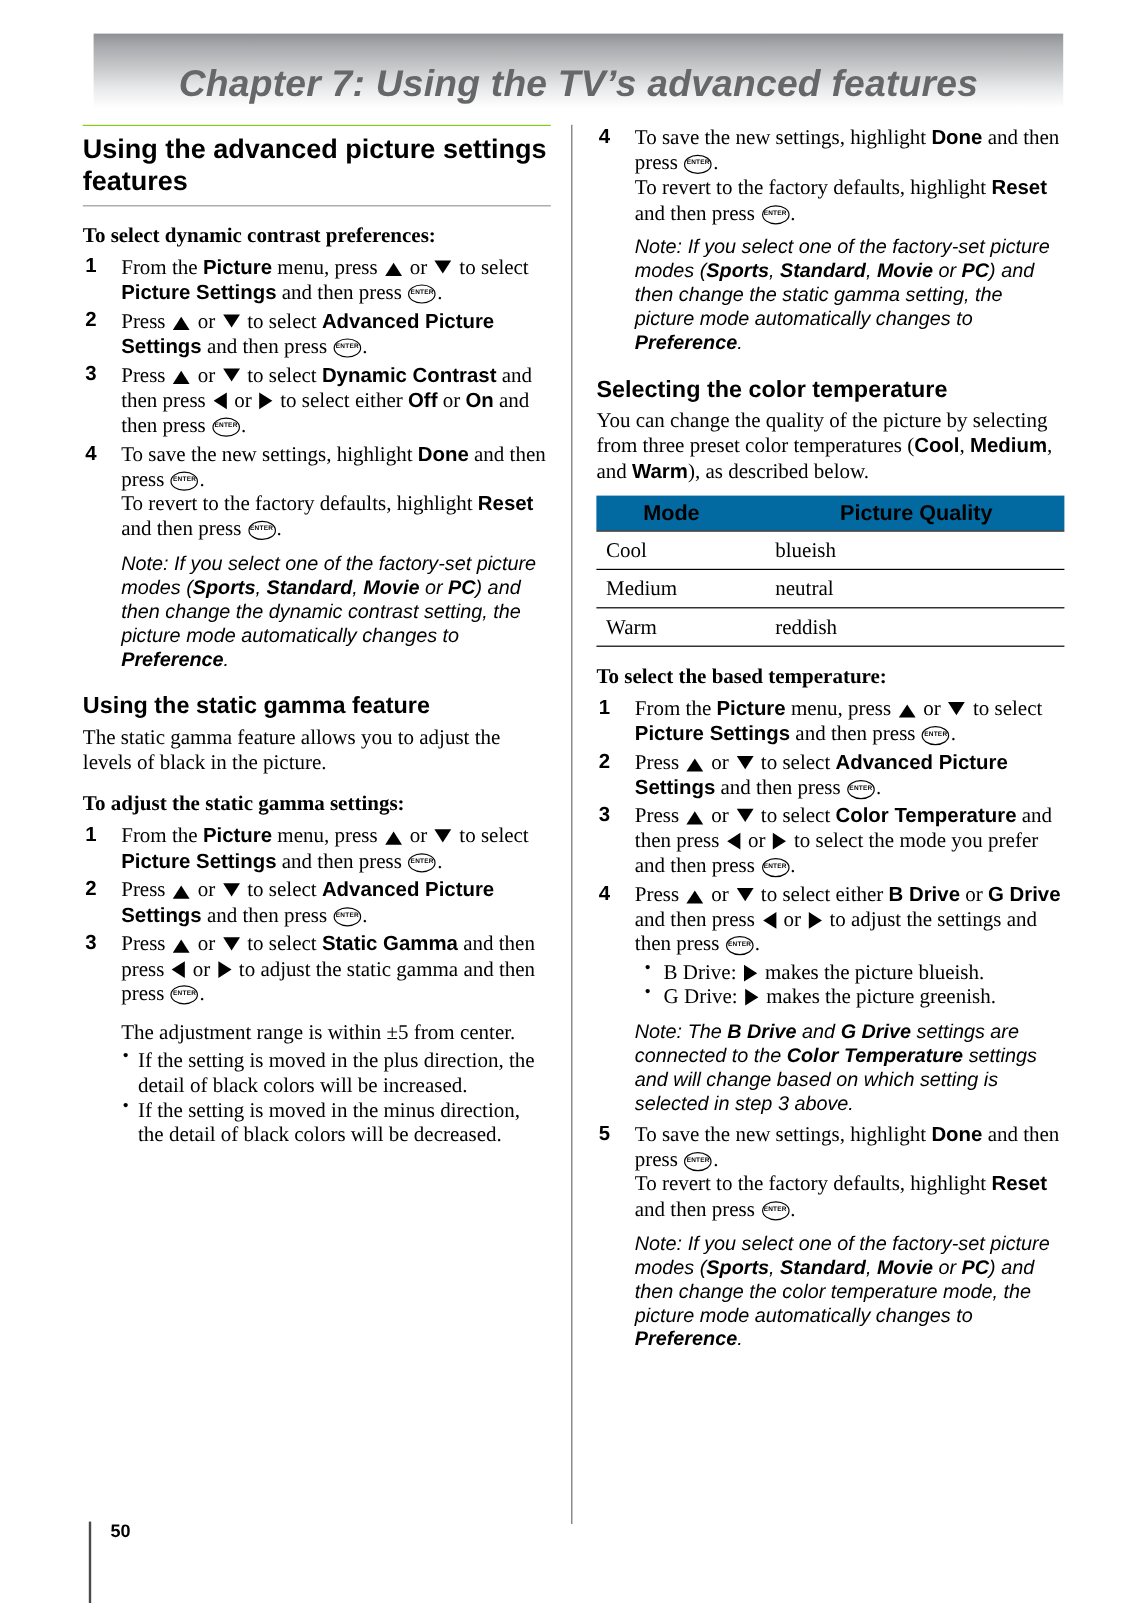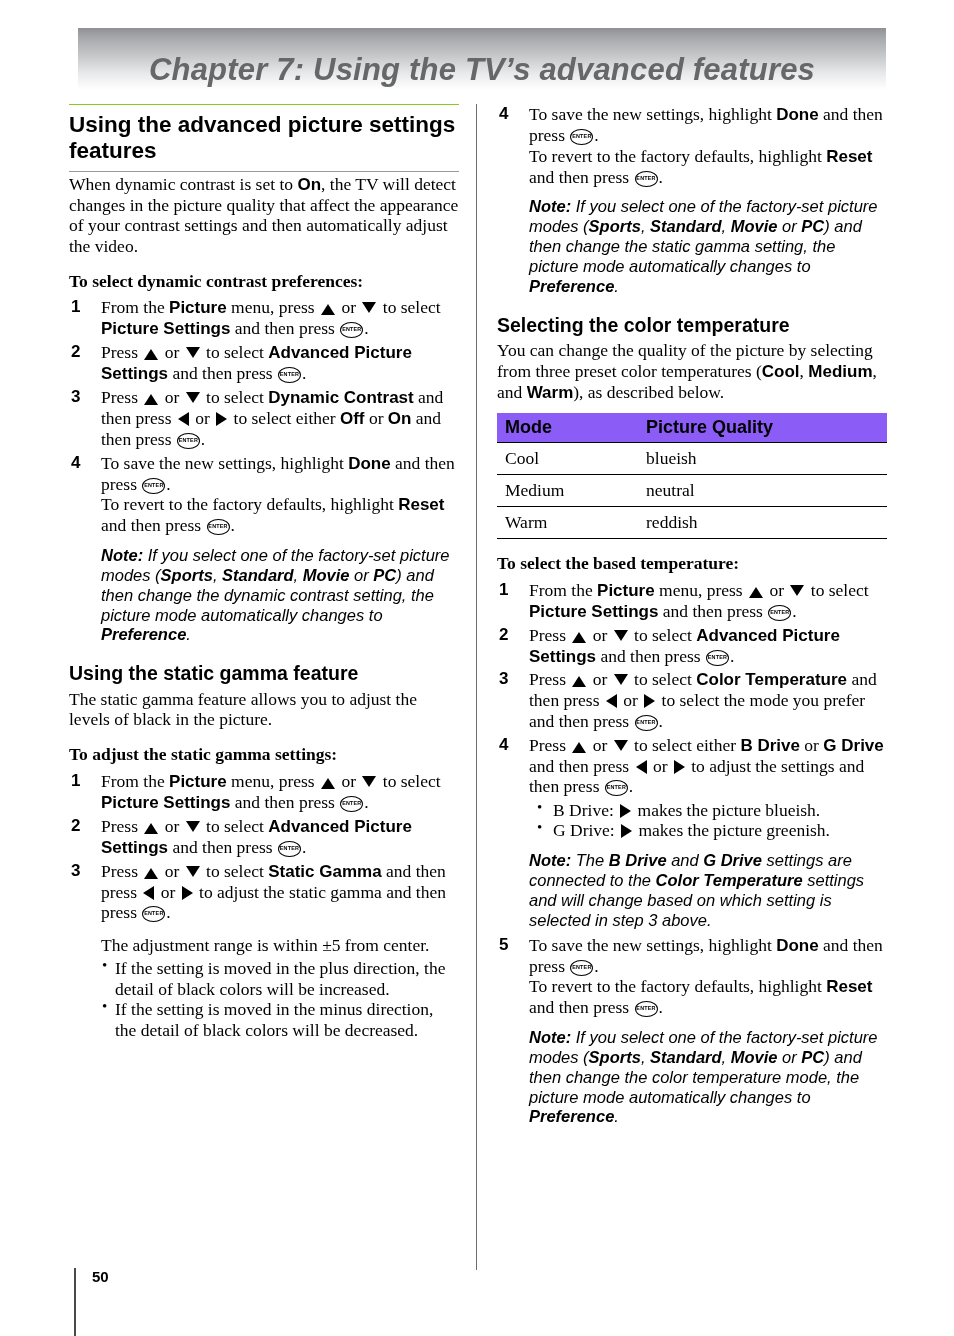"When dynamic contrast is set" p.body { html: <p><span>When dynamic contrast is set to </span><b>On</b><span>, the TV will detect changes in the picture quality that affect the appearance of your contrast settings and then automatically adjust the video.</span></p> -> none }
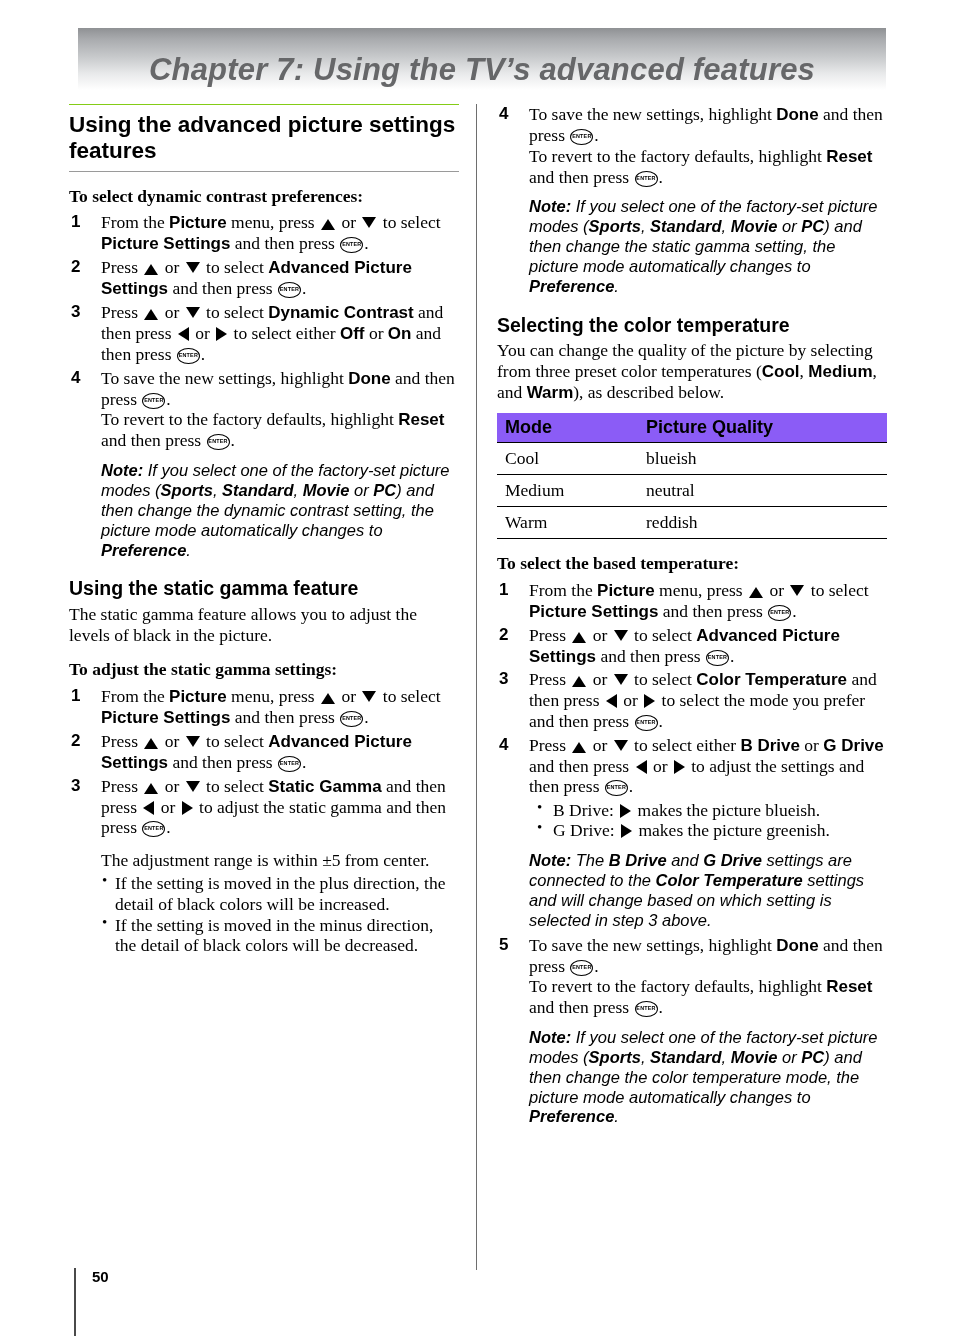"Note:" .note .nlabel { font-weight: bold -> normal }
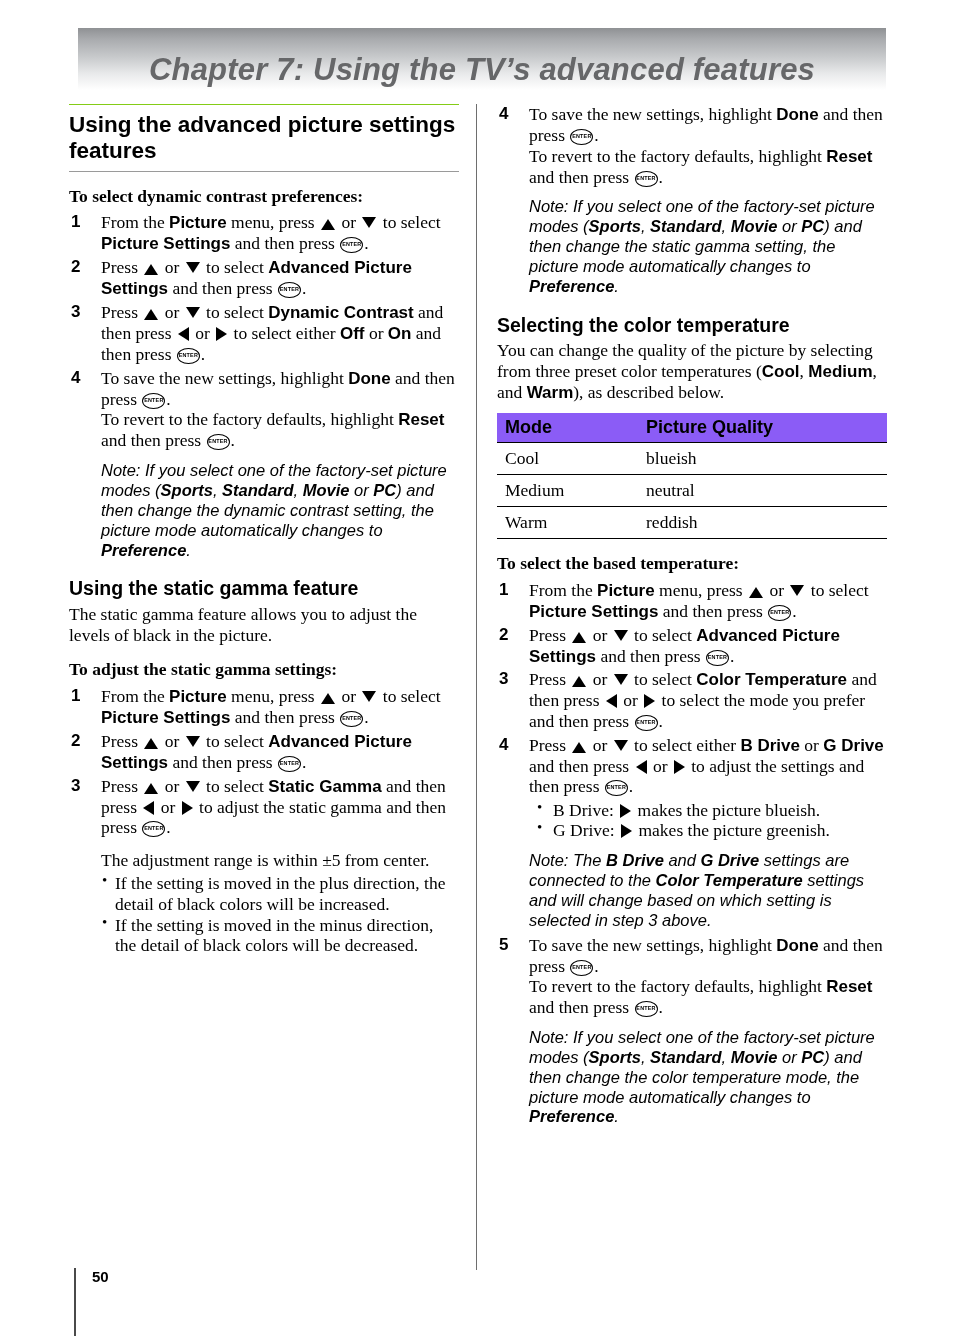"Mode" table.ct thead th { background: #8b5cf6 -> #0369a1; text-align: left -> center }
